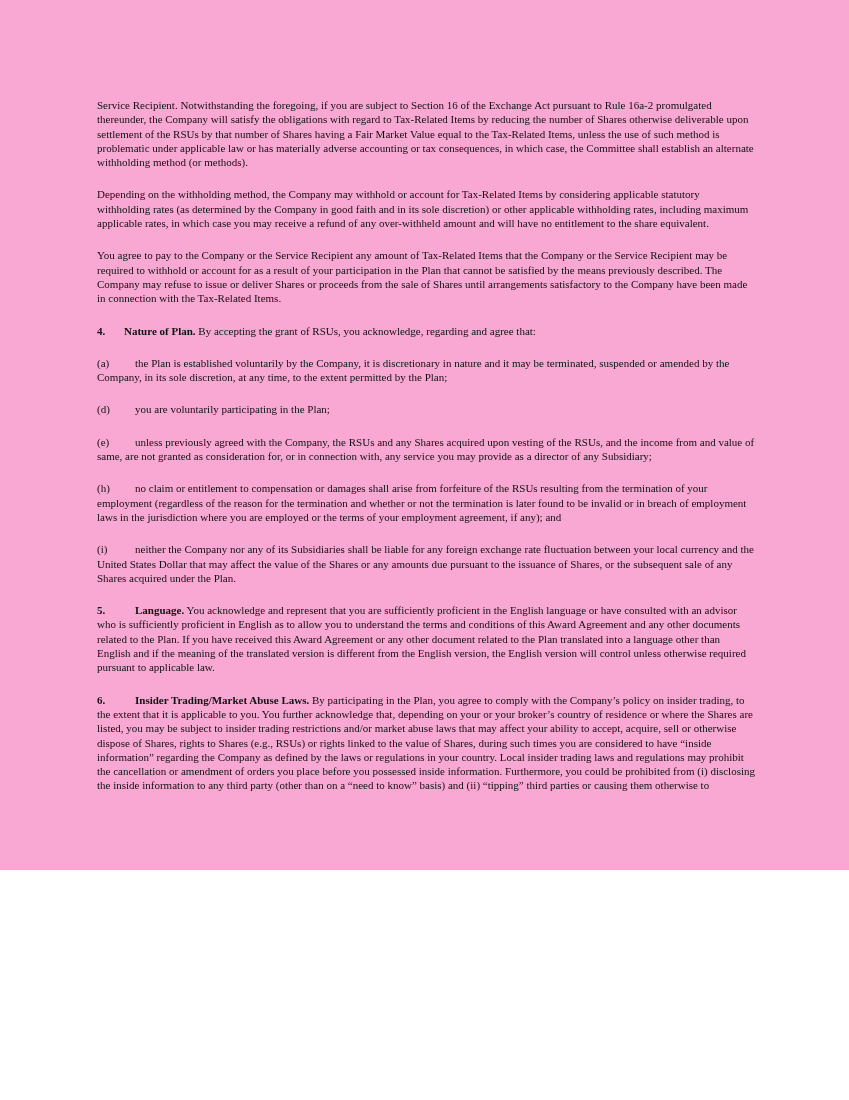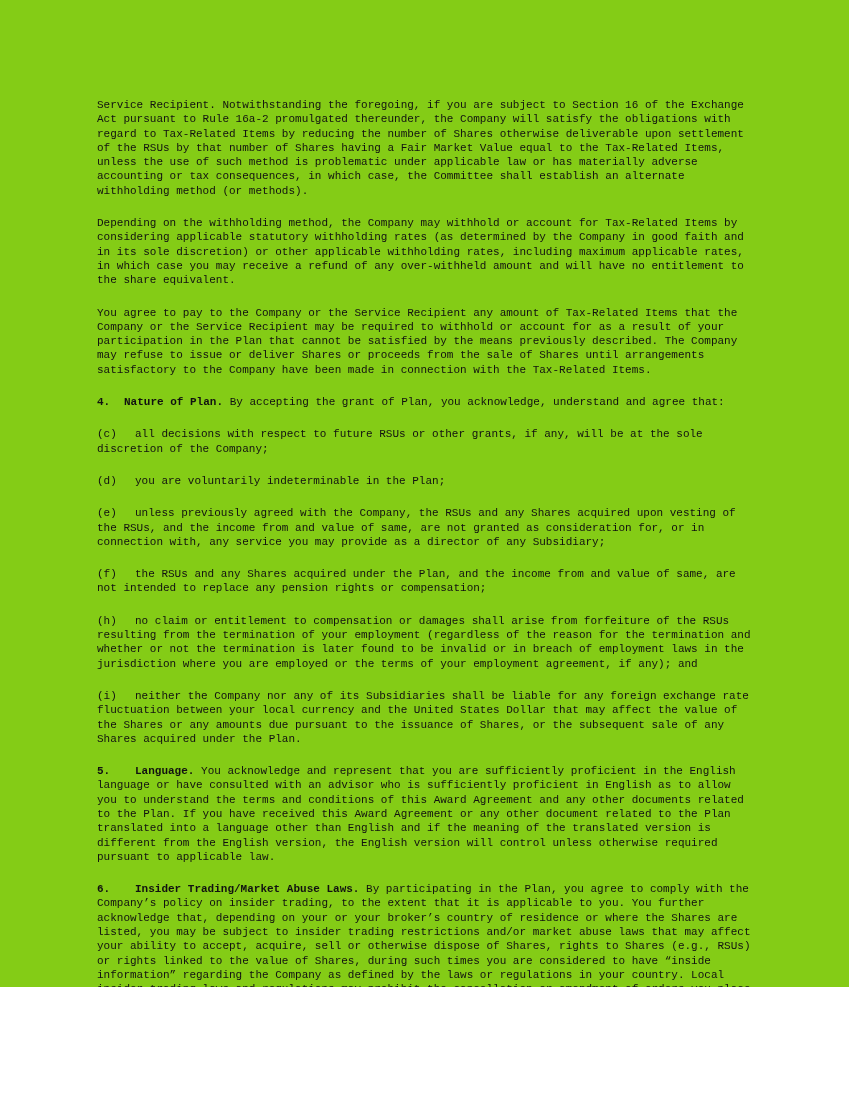"Service Recipient. Notwithstanding the" .page { background: #84cc16 -> #f9a8d4; font-family: Liberation Mono, monospace -> Liberation Serif, serif; height: 987px -> 870px }
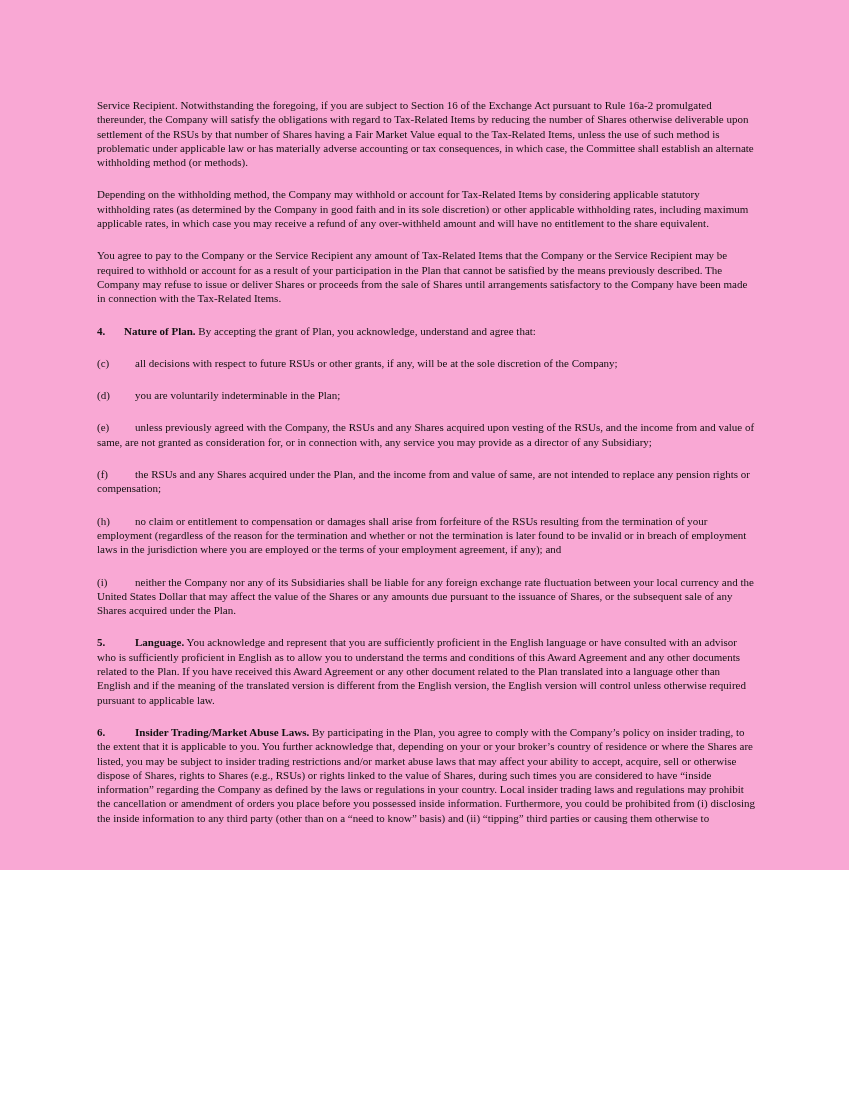"By accepting the grant of" span { text: Plan, you acknowledge, understand -> RSUs, you acknowledge, regarding }
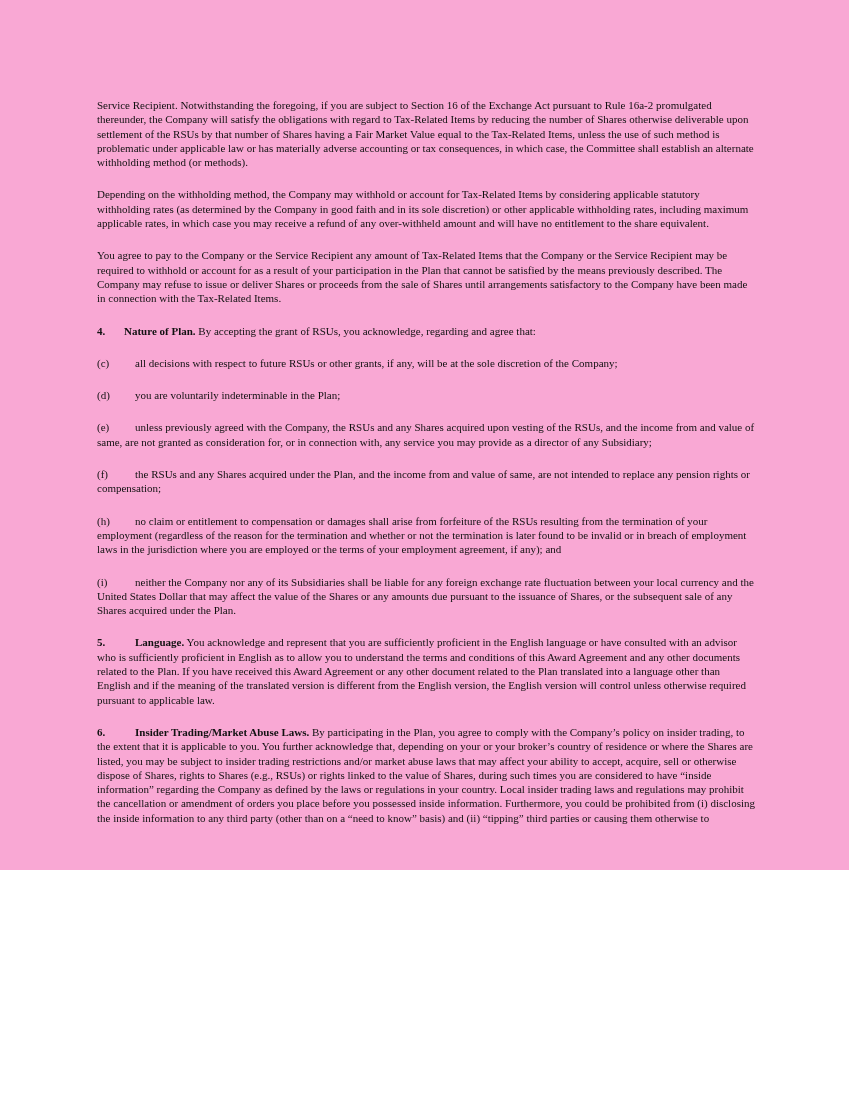"(a) the Plan is established" p.para { html: none -> <p><span>(a)</span><span>the Plan is established voluntarily by the Company, it is discretionary in nature and it may be terminated, suspended or amended by the Company, in its sole discretion, at any time, to the extent permitted by the Plan;</span></p> }
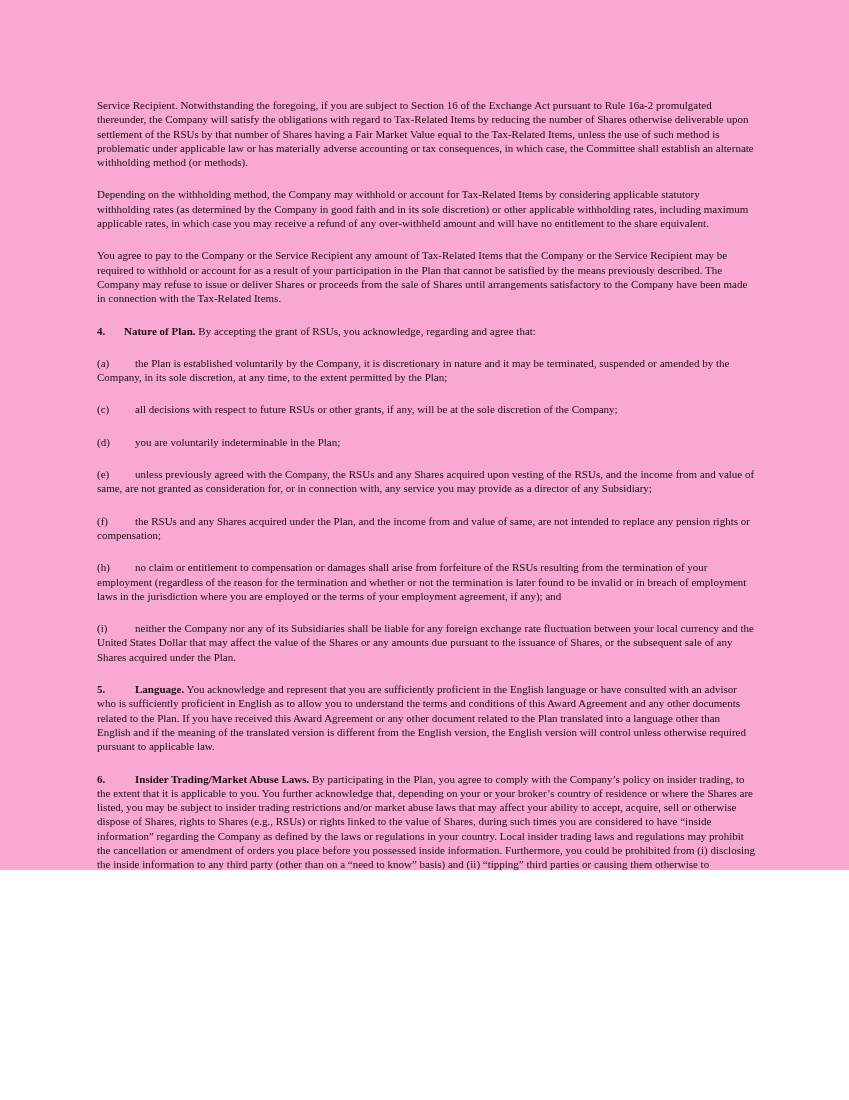"(c) all decisions with respect" p.para { html: <p><span>(c)</span><span>all decisions with respect to future RSUs or other grants, if any, will be at the sole discretion of the Company;</span></p> -> none }
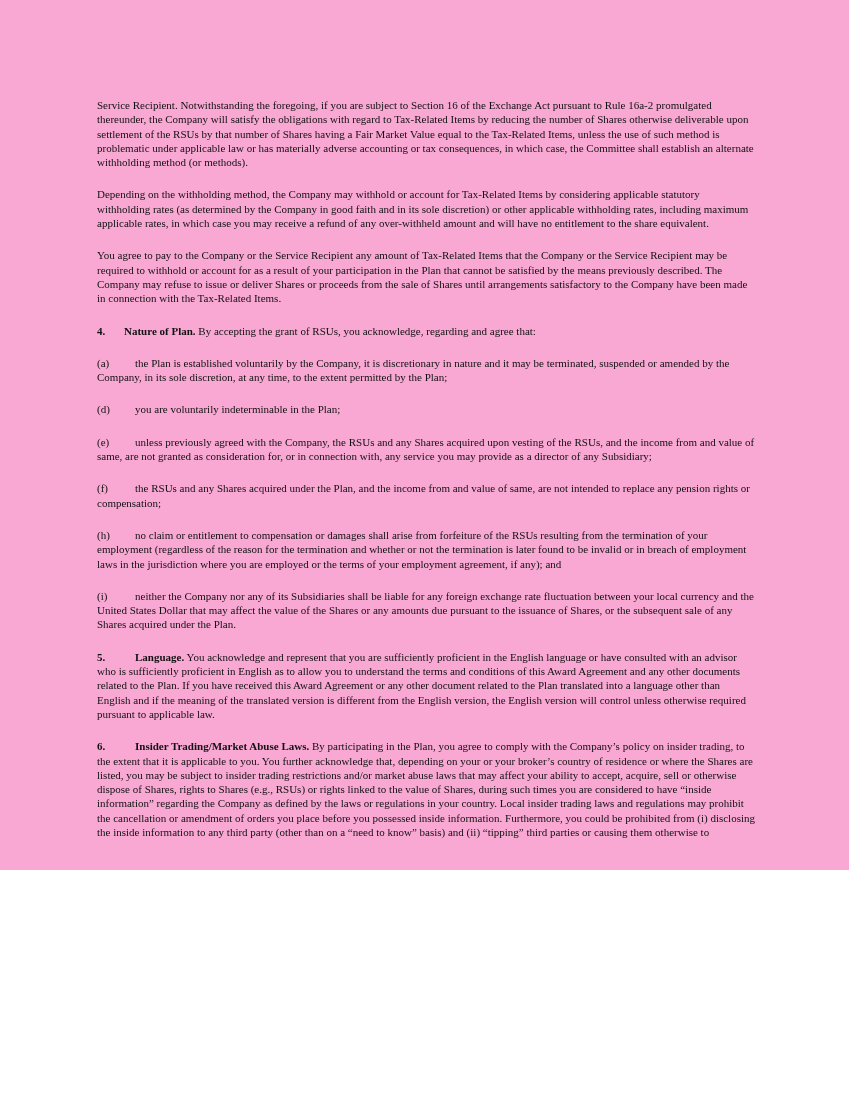"you are voluntarily indeterminable in" span { text: indeterminable -> participating }
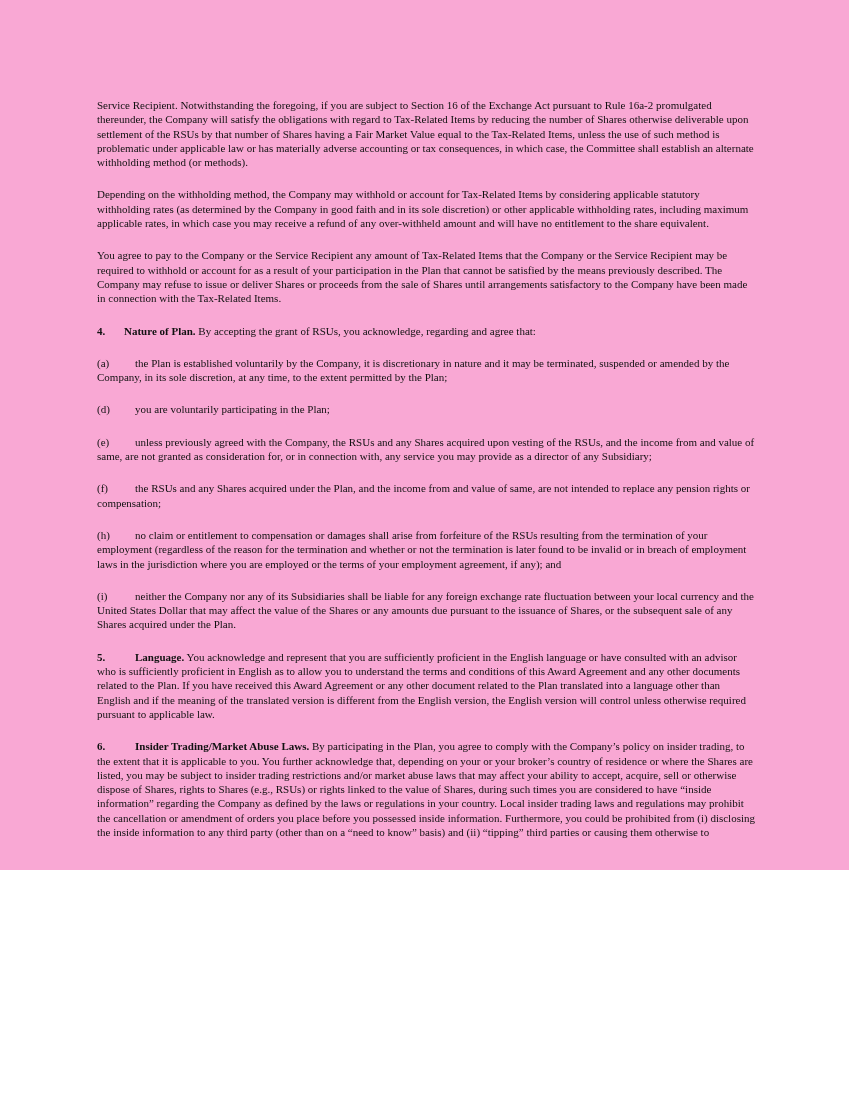"(f) the RSUs and any" p.para { html: <p><span>(f)</span><span>the RSUs and any Shares acquired under the Plan, and the income from and value of same, are not intended to replace any pension rights or compensation;</span></p> -> none }
